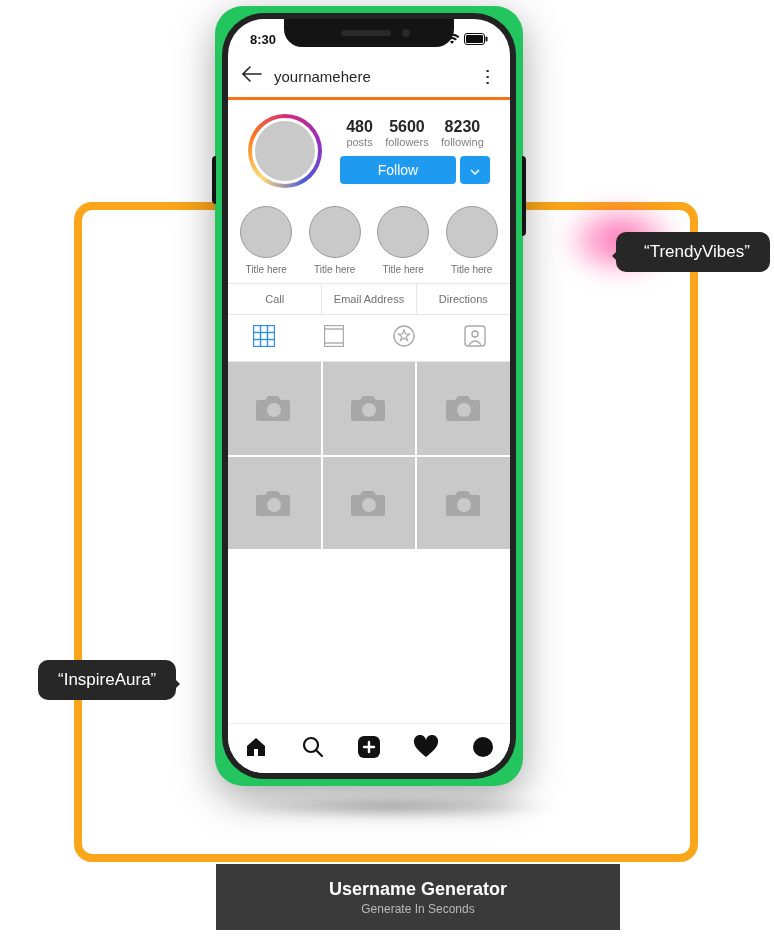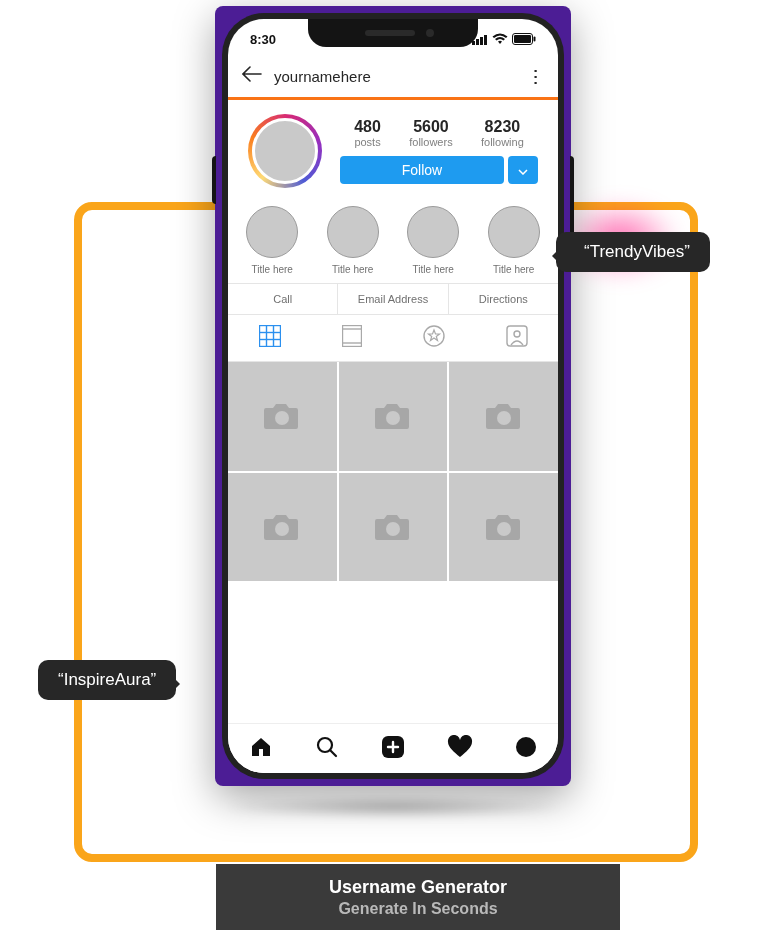"8:30" .phone { background: #4c1d95 -> #22c55e; border-radius: 8px -> 28px; width: 356px -> 308px }
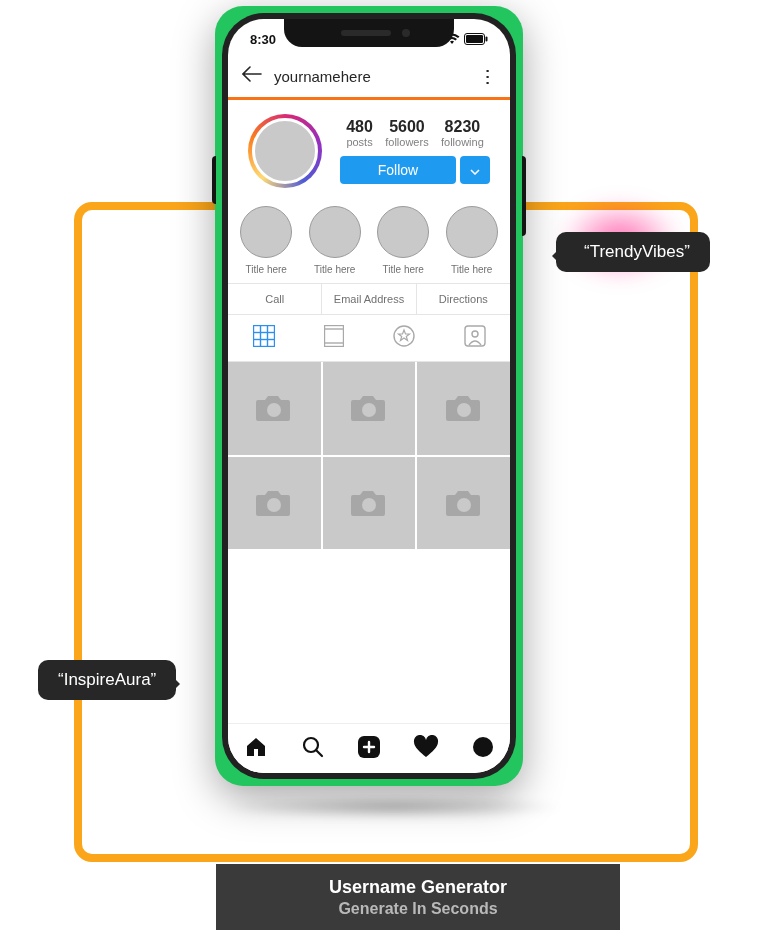"“TrendyVibes”" .bubble-right { left: 556px -> 616px }
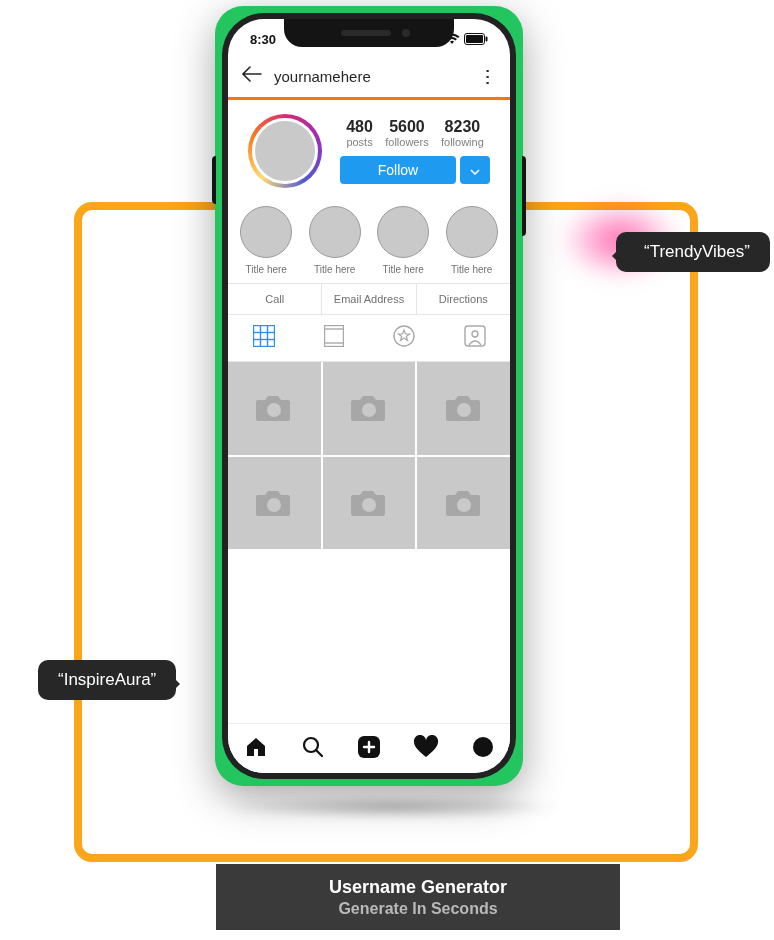"Generate In Seconds" .footer-sub { font-size: 16px -> 12px; font-weight: bold -> none }
